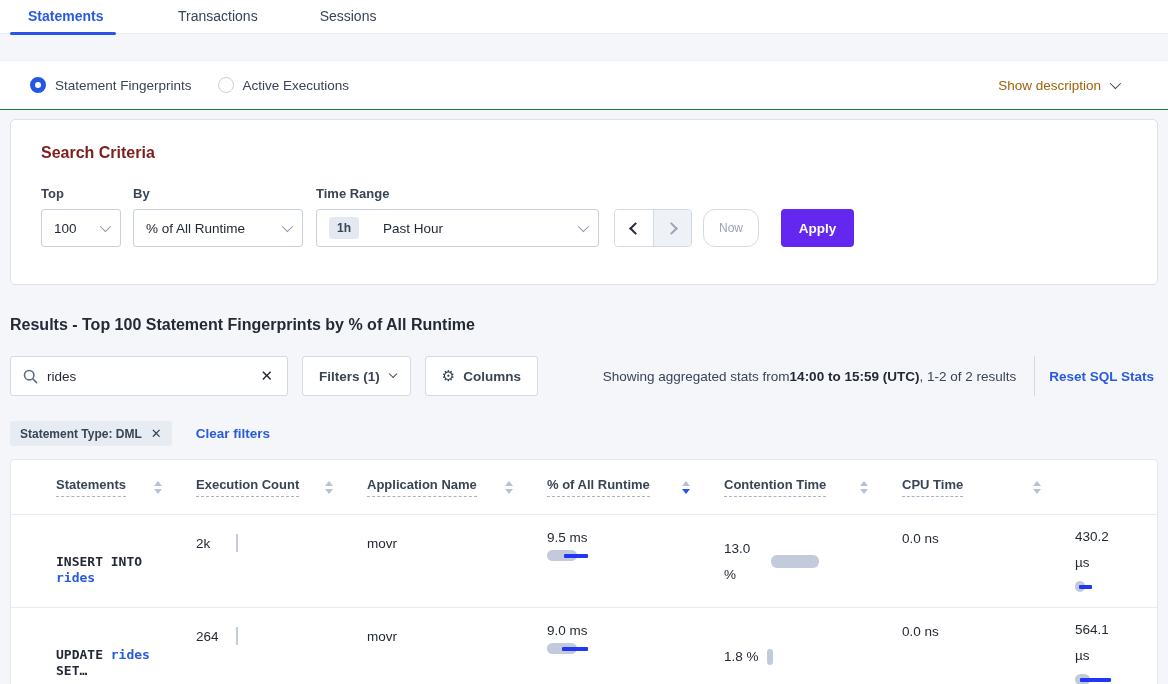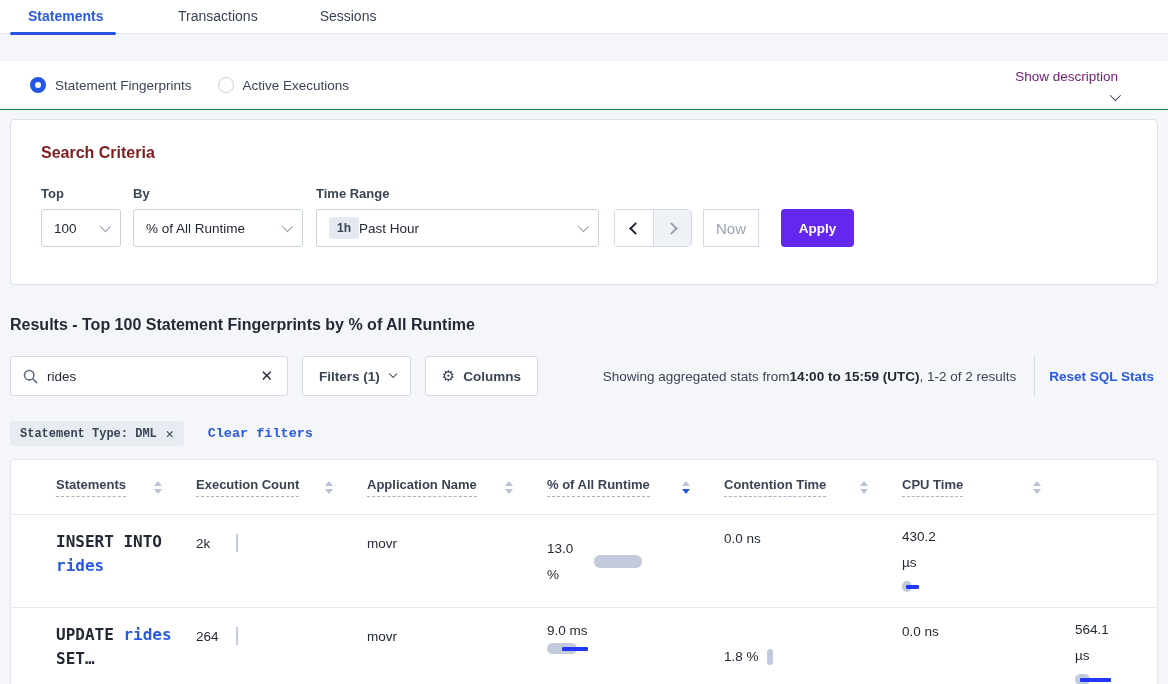"Show description" .show-desc { align-items: flex-end -> center; color: #701a75 -> #a16207; flex-direction: column -> none }
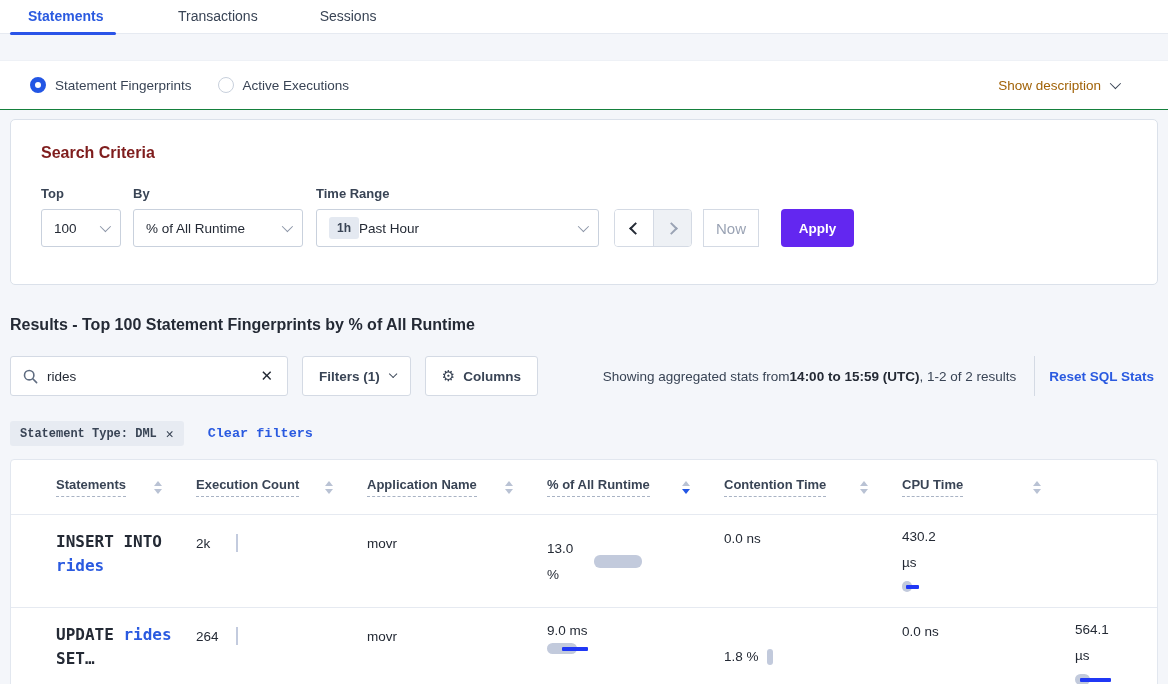"1h" .time-badge { margin-right: 0 -> 24px }
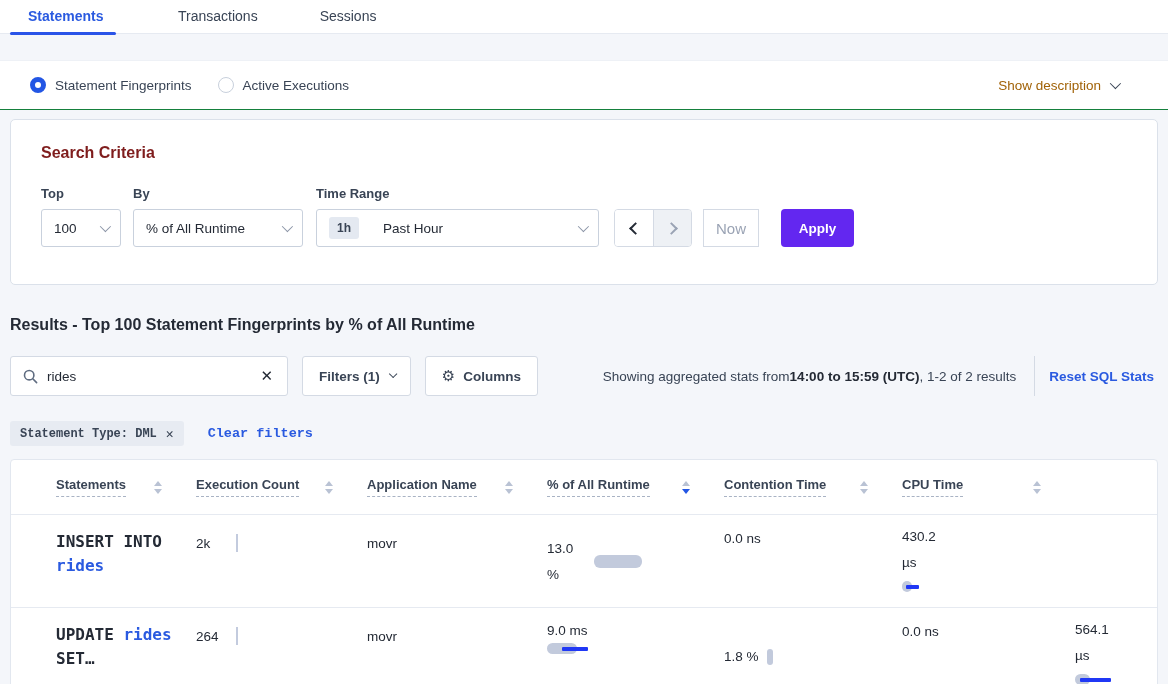"Now" .now-btn { border-radius: 0 -> 12px; font-size: 15px -> 12px }
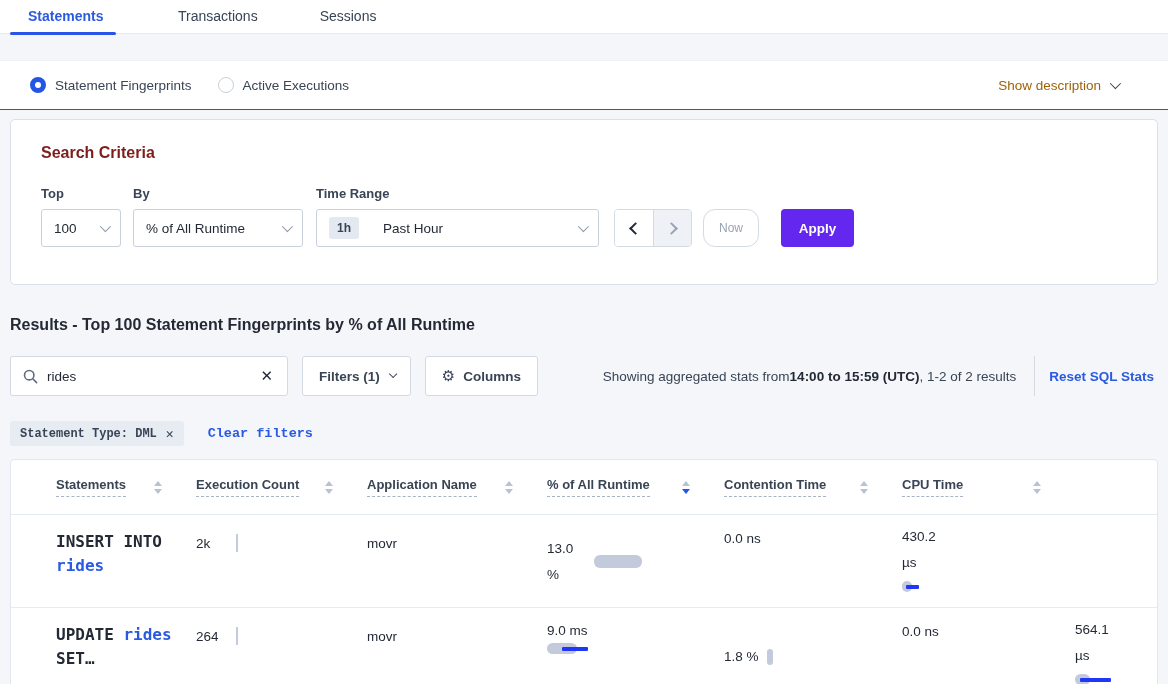"Statement Type: DML" .pill-row { font-family: Liberation Mono, monospace -> none }
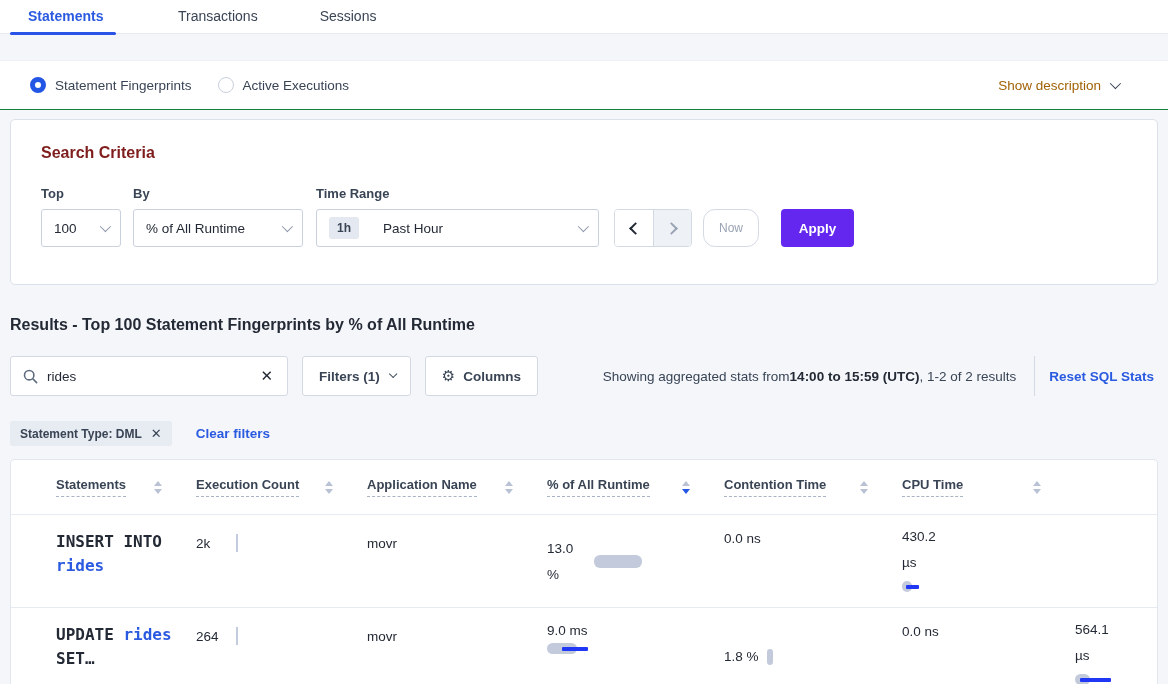"9.5 ms" div.cell { html: none -> <div> <span>9.5 ms</span> <span> <span></span> <span></span> </span> </div> }
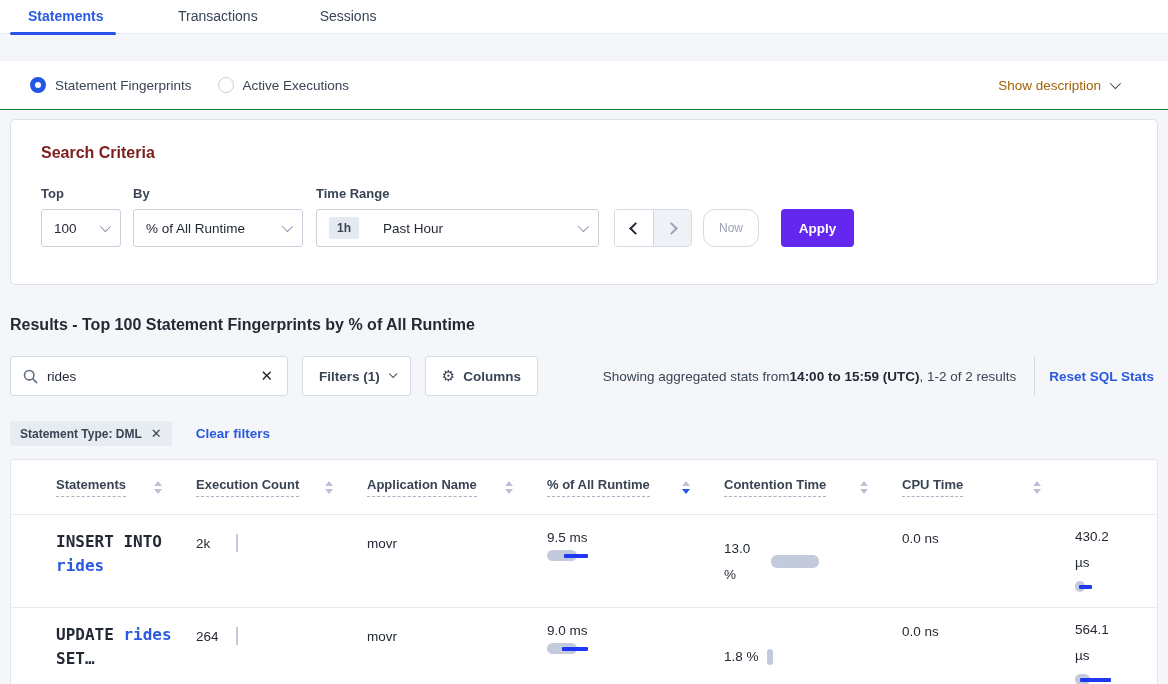"INSERT INTO rides" .sql-cell { font-size: 16px -> 13px; line-height: 24px -> 16px; margin-top: none -> 24px }
